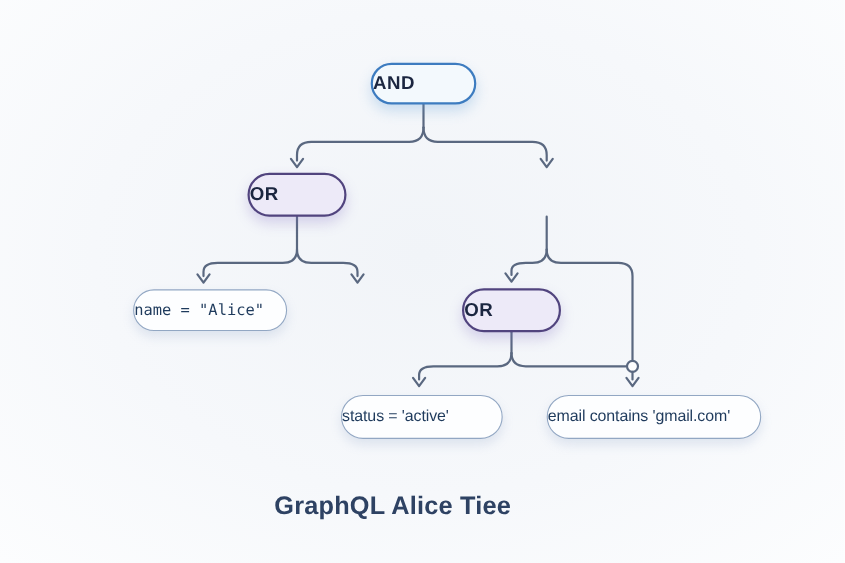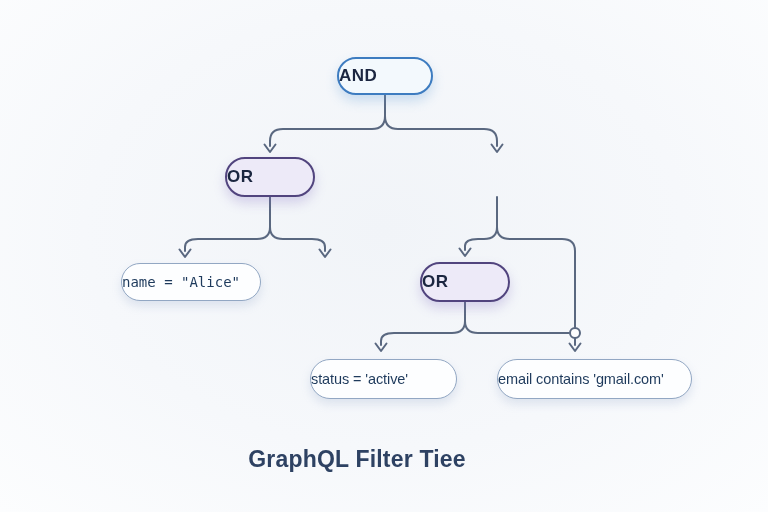"GraphQL Filter Tiee" div.title { text: Filter -> Alice }
